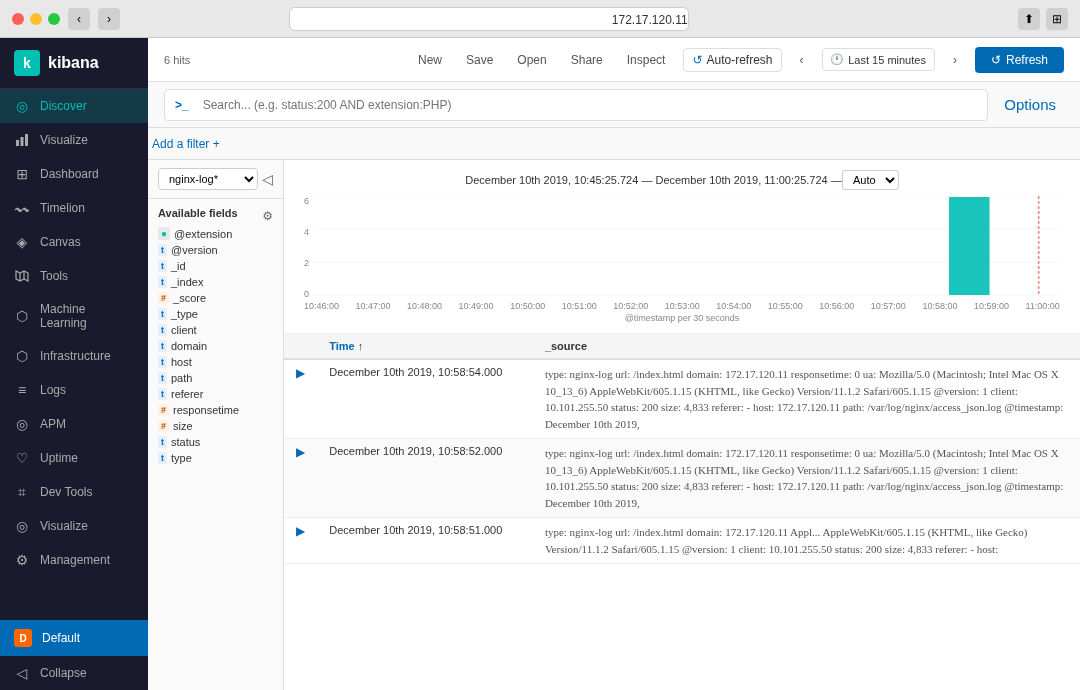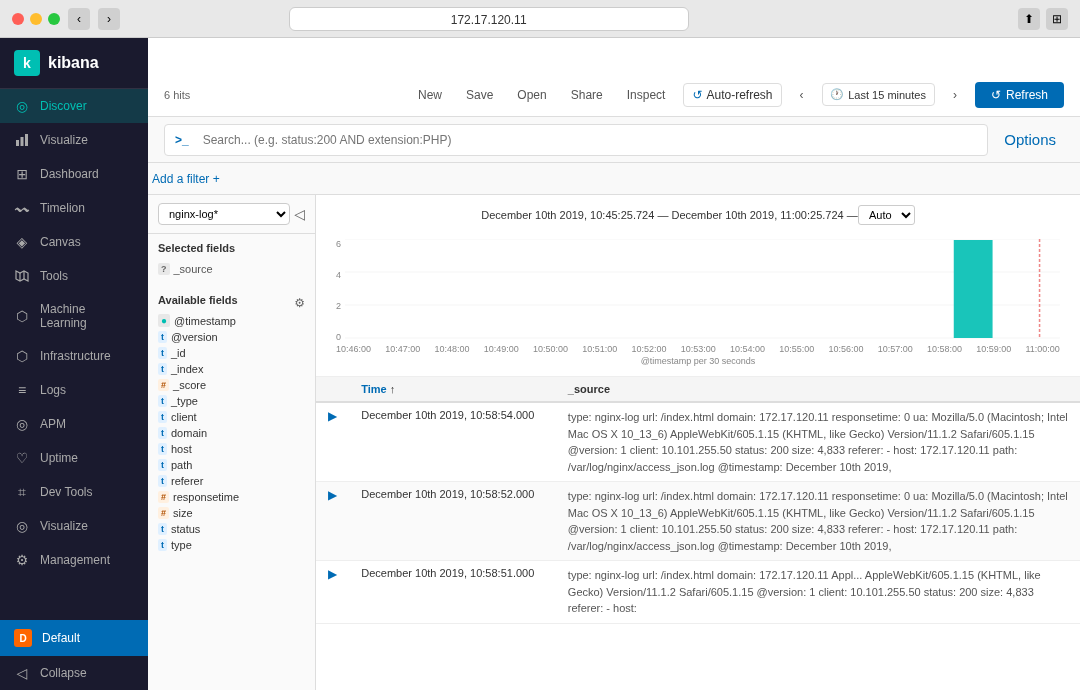"172.17.120.11" .url-bar { padding: 0 24px -> 0 0; text-align: center -> right }
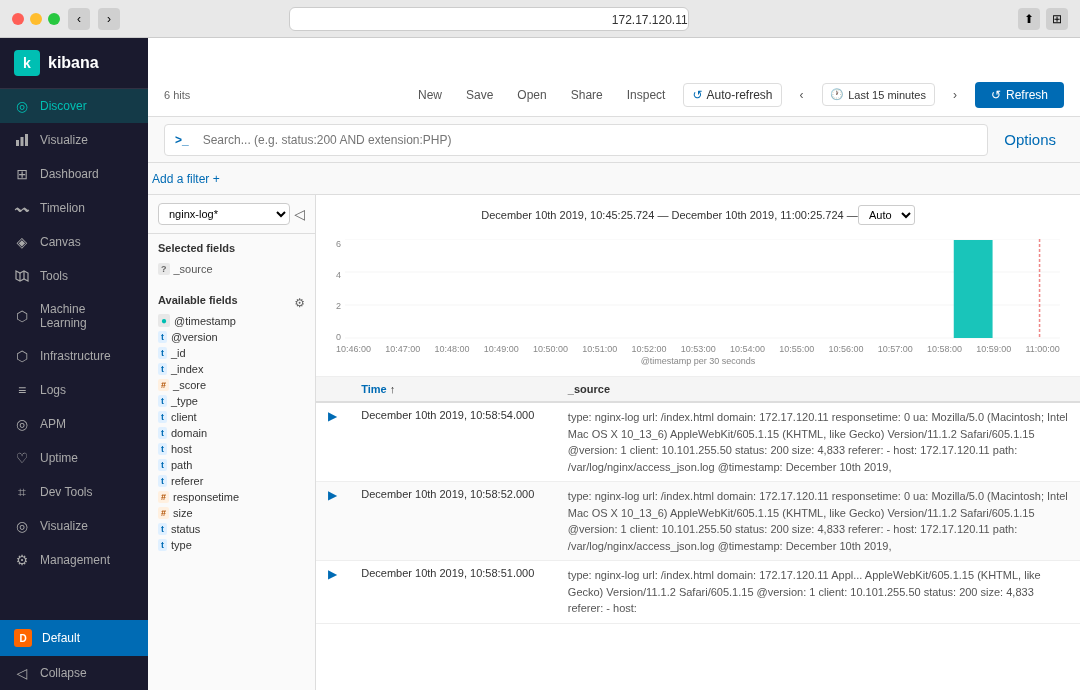"6 hits" .toolbar { margin-top: 35px -> none }
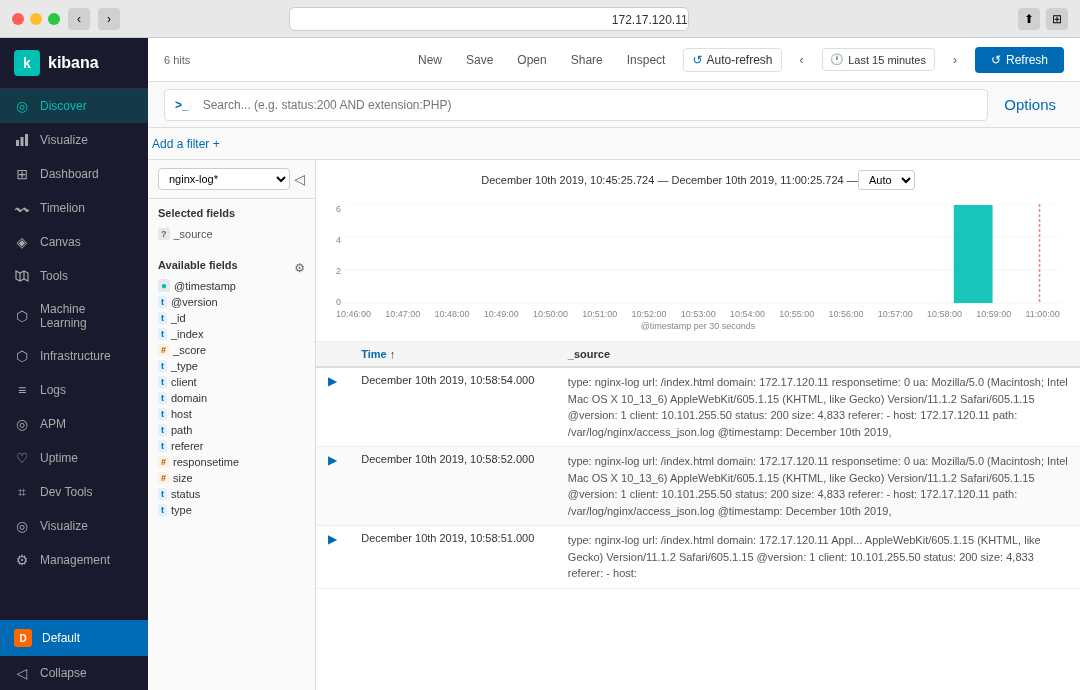"nginx-log*" .left-panel { width: 168px -> 136px }
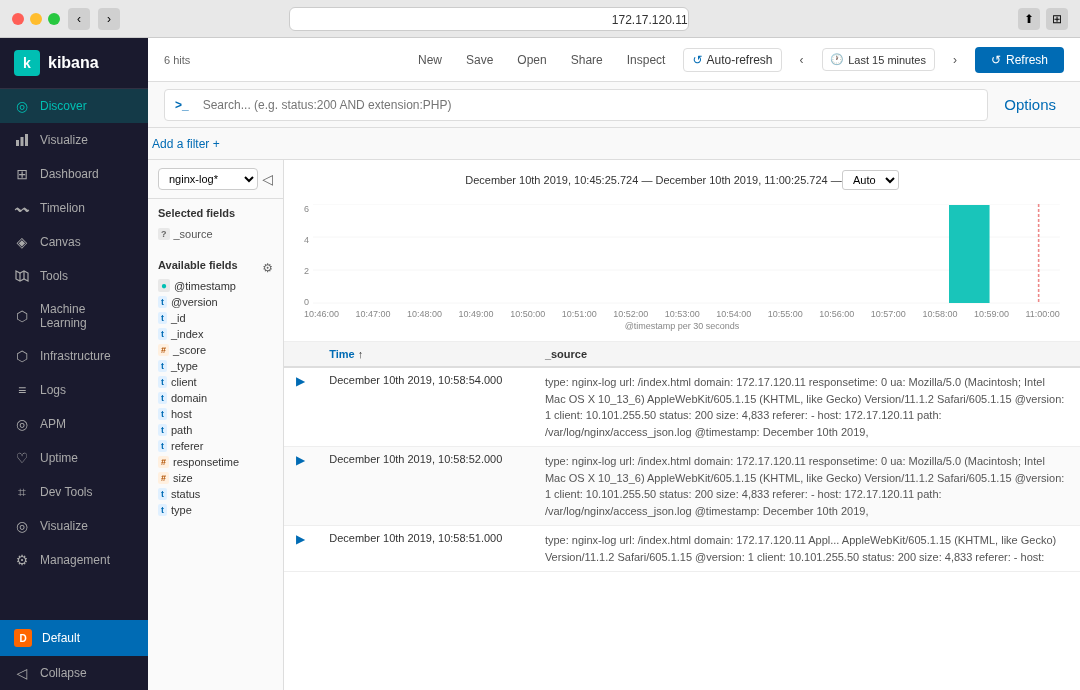"December 10th 2019, 10:45:25.724 —" .chart-header { margin-bottom: 14px -> 6px }
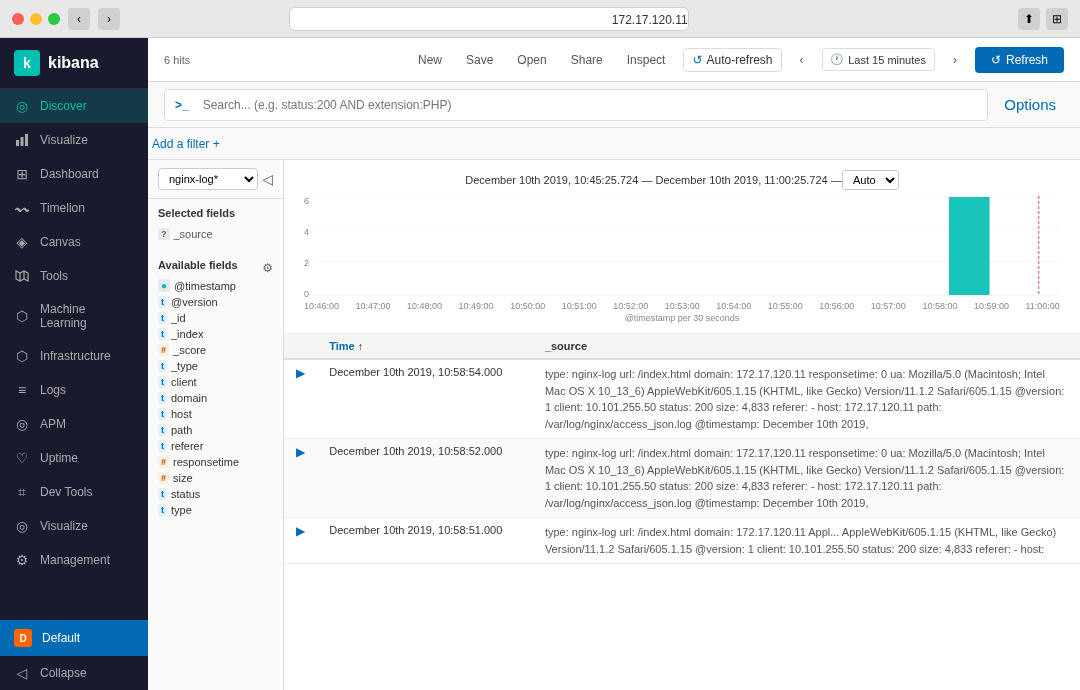"Selected fields" div.fields-section { html: <div> <div>Selected fields</div> <div> <span>?</span> <span>_source</span> </div> </div> -> none }
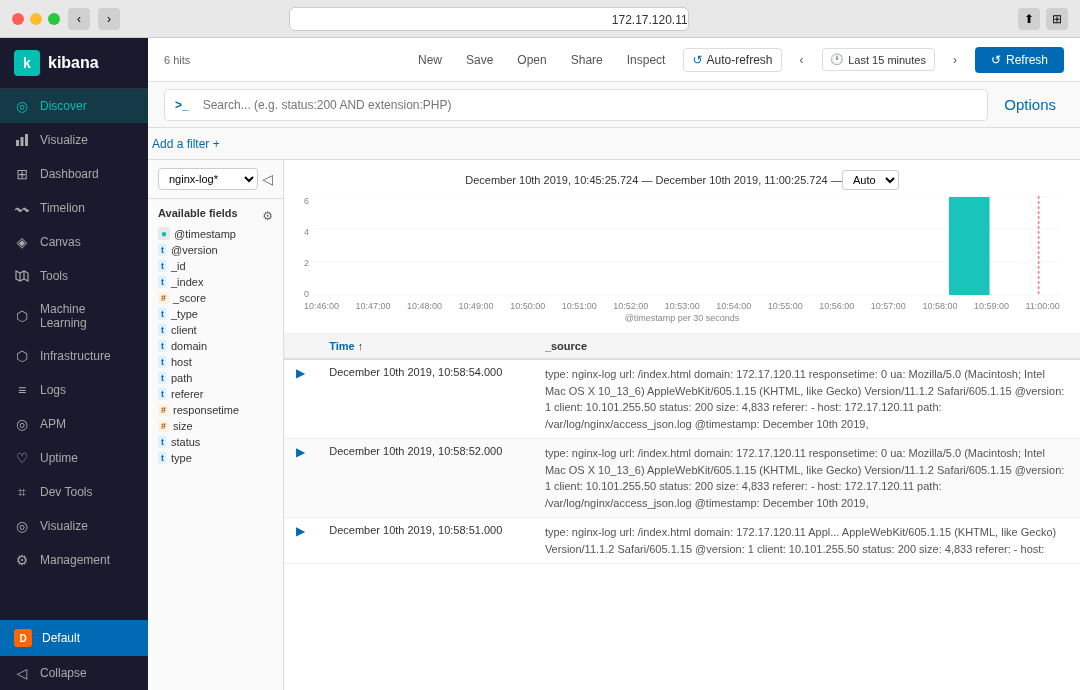"@timestamp" span { text: @timestamp -> @extension }
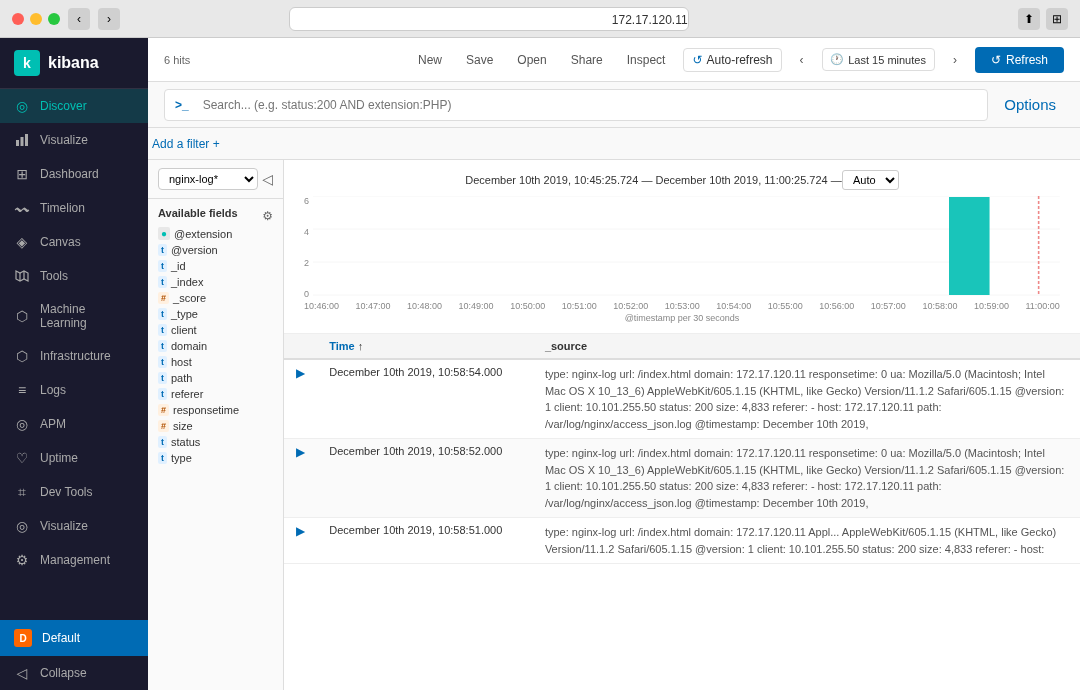"type: nginx-log url: /index.html domain:" .source-cell { font-family: none -> Liberation Serif, serif }
